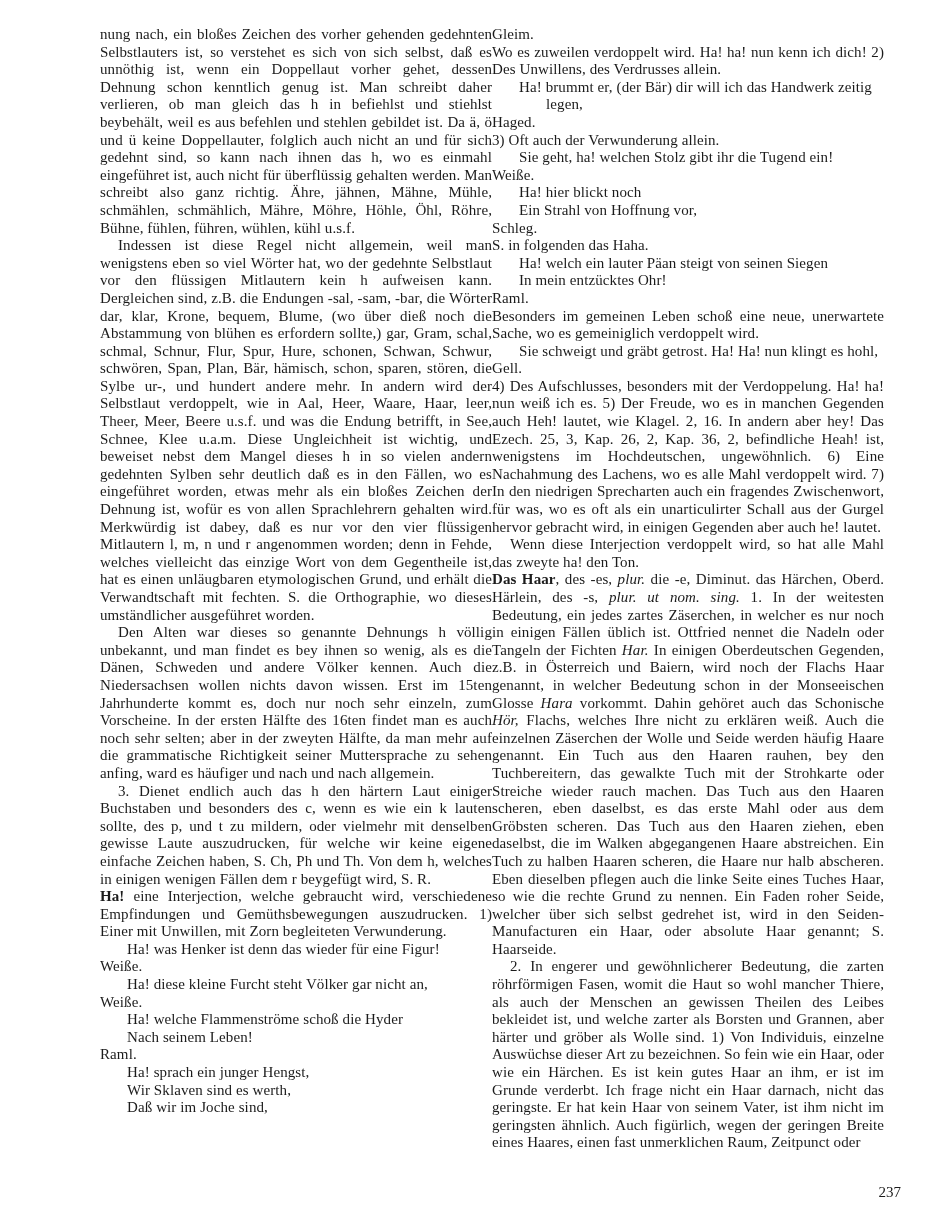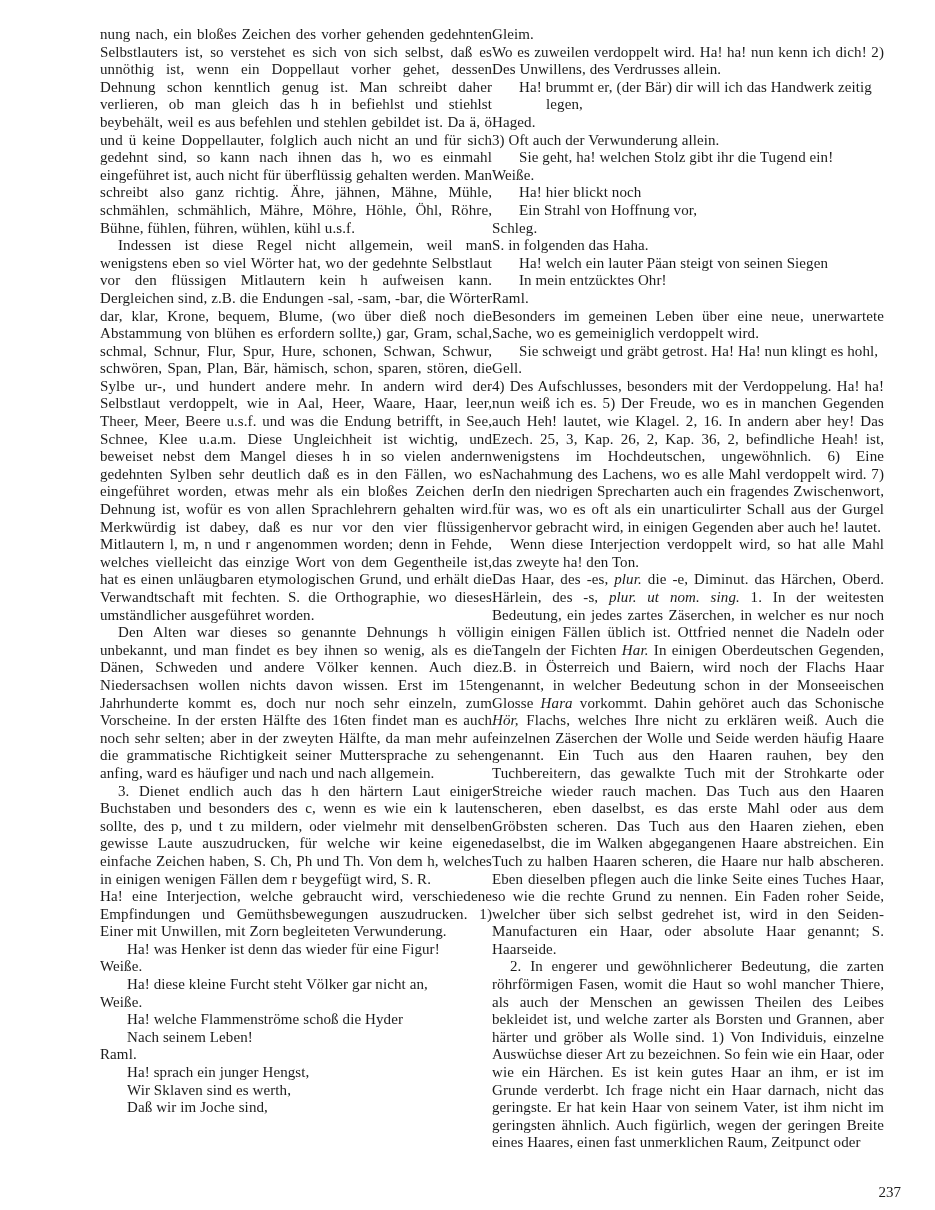"Besonders im gemeinen Leben über" p.para { text: über -> schoß }
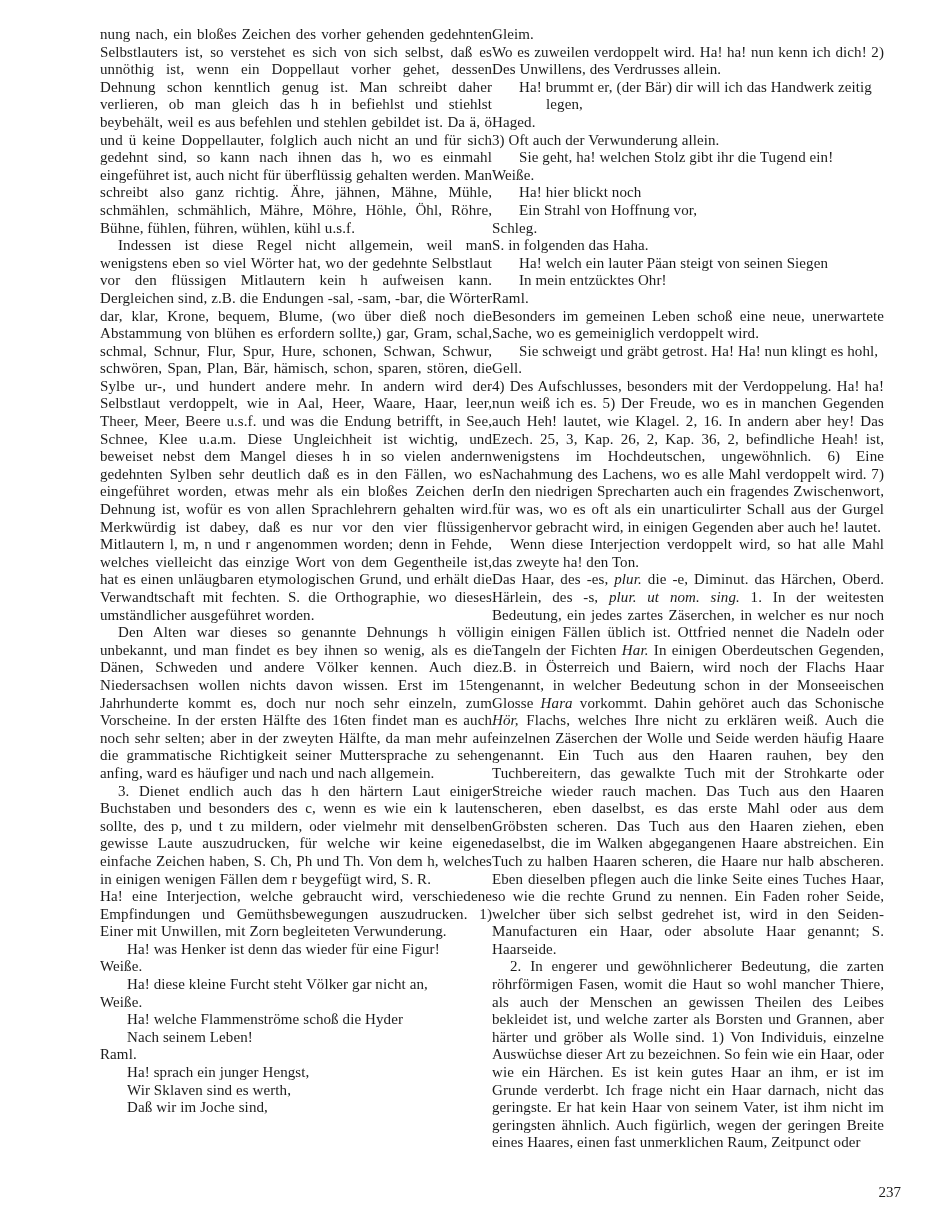"Das Haar" .b { font-weight: normal -> bold }
